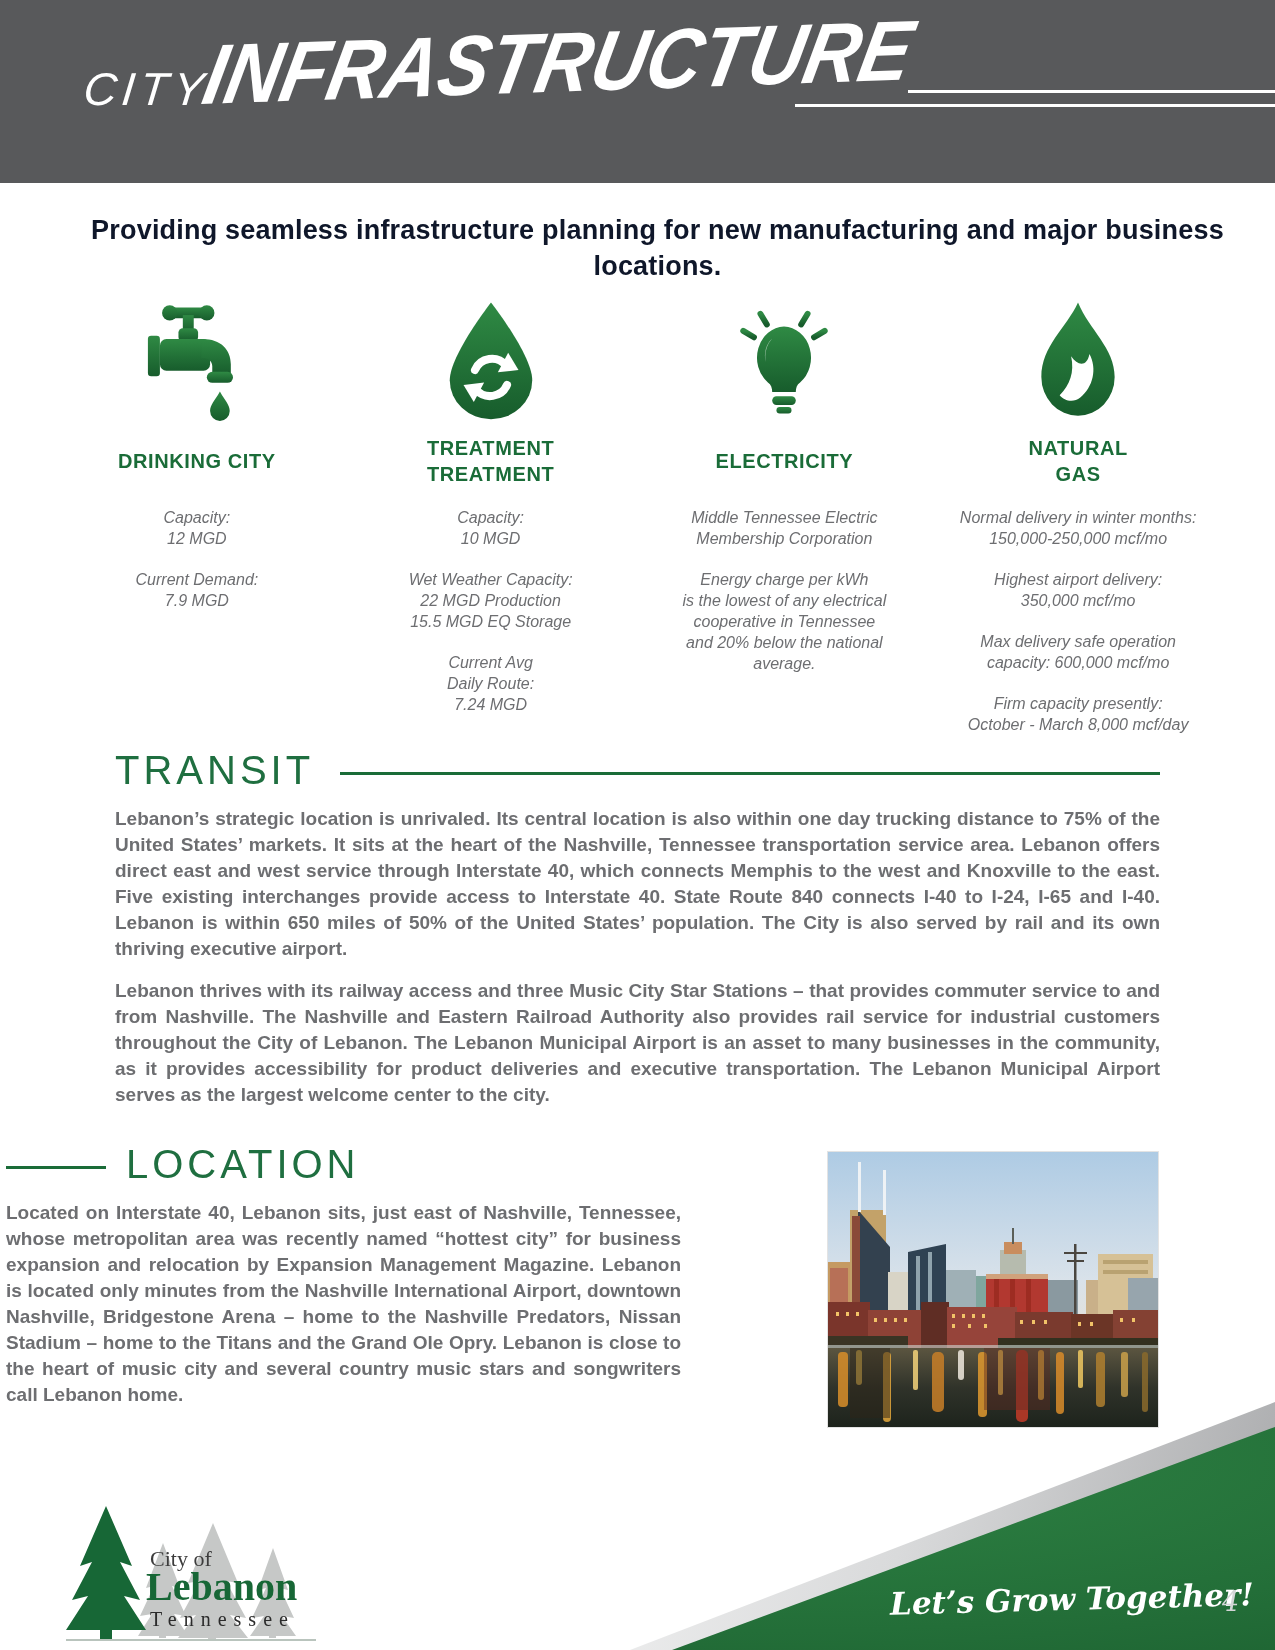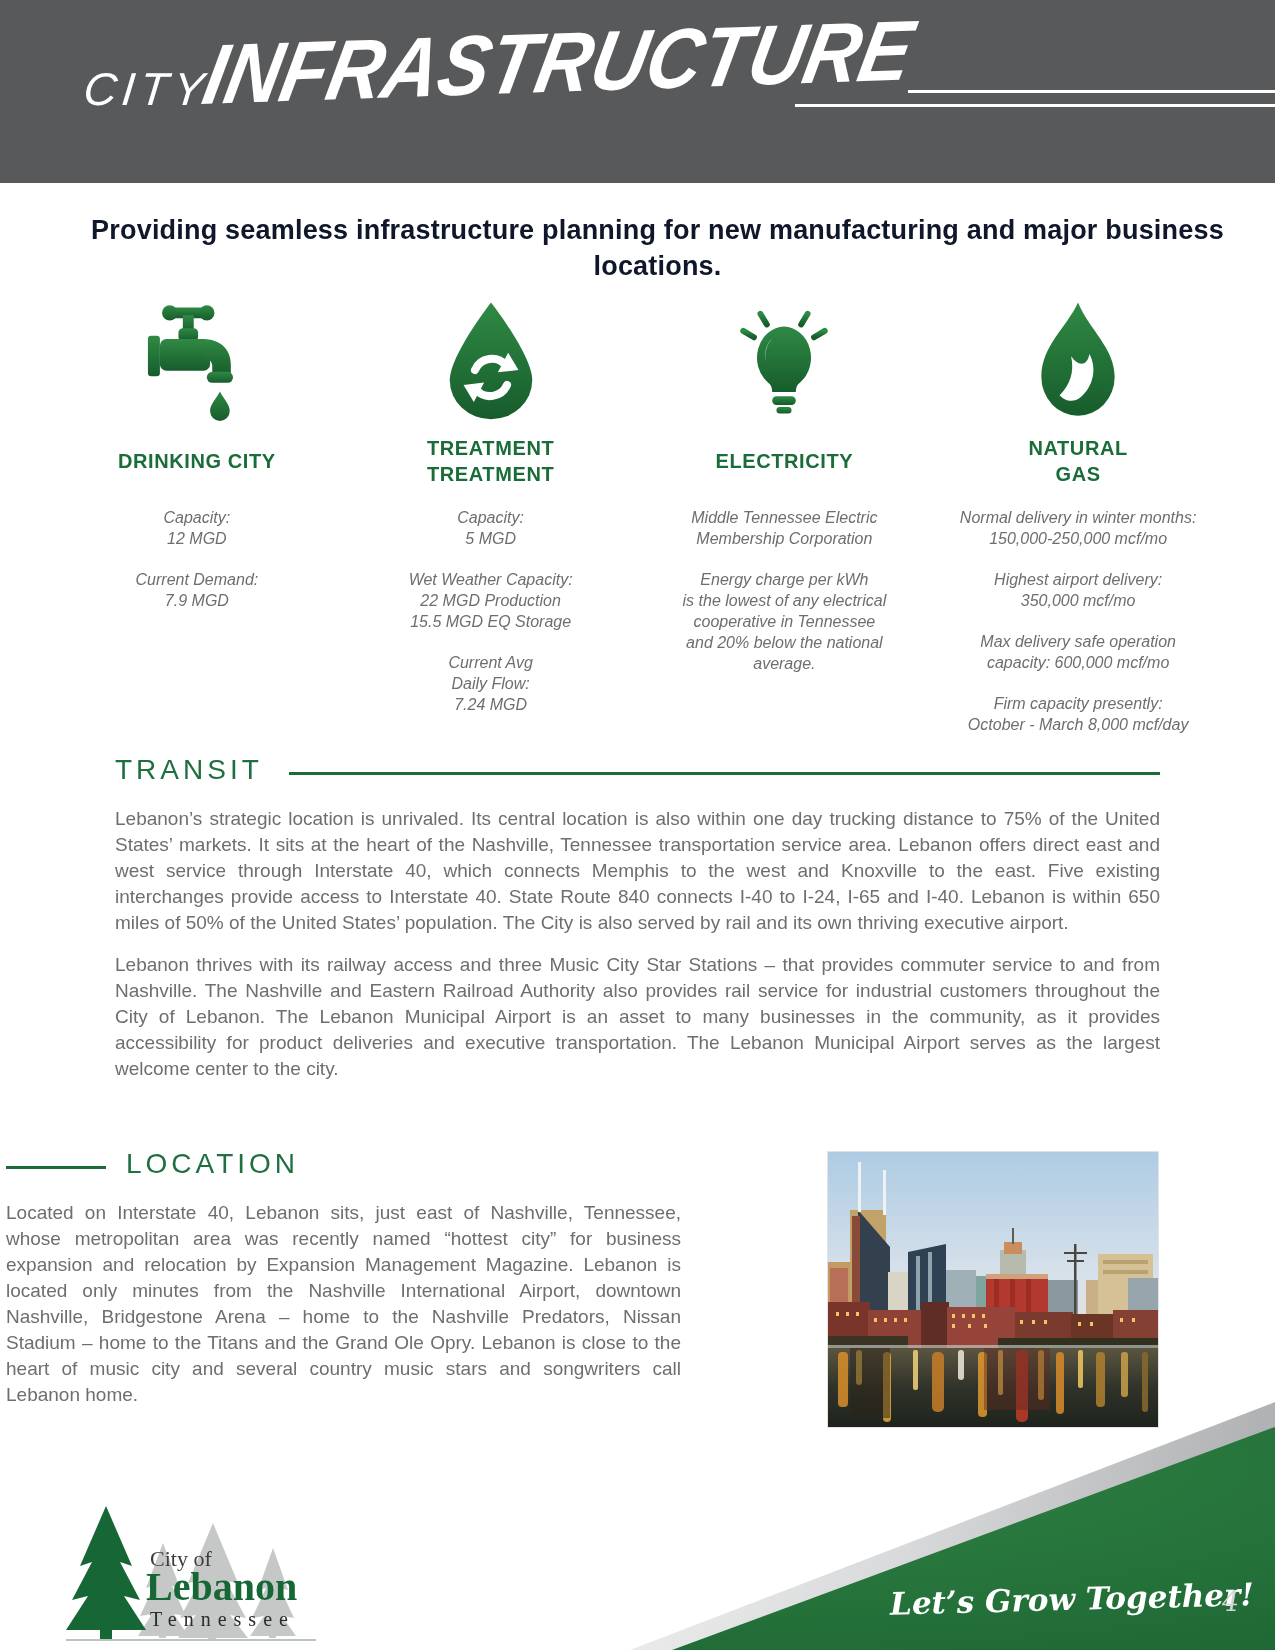"5 MGD" div { text: 5 -> 10 }
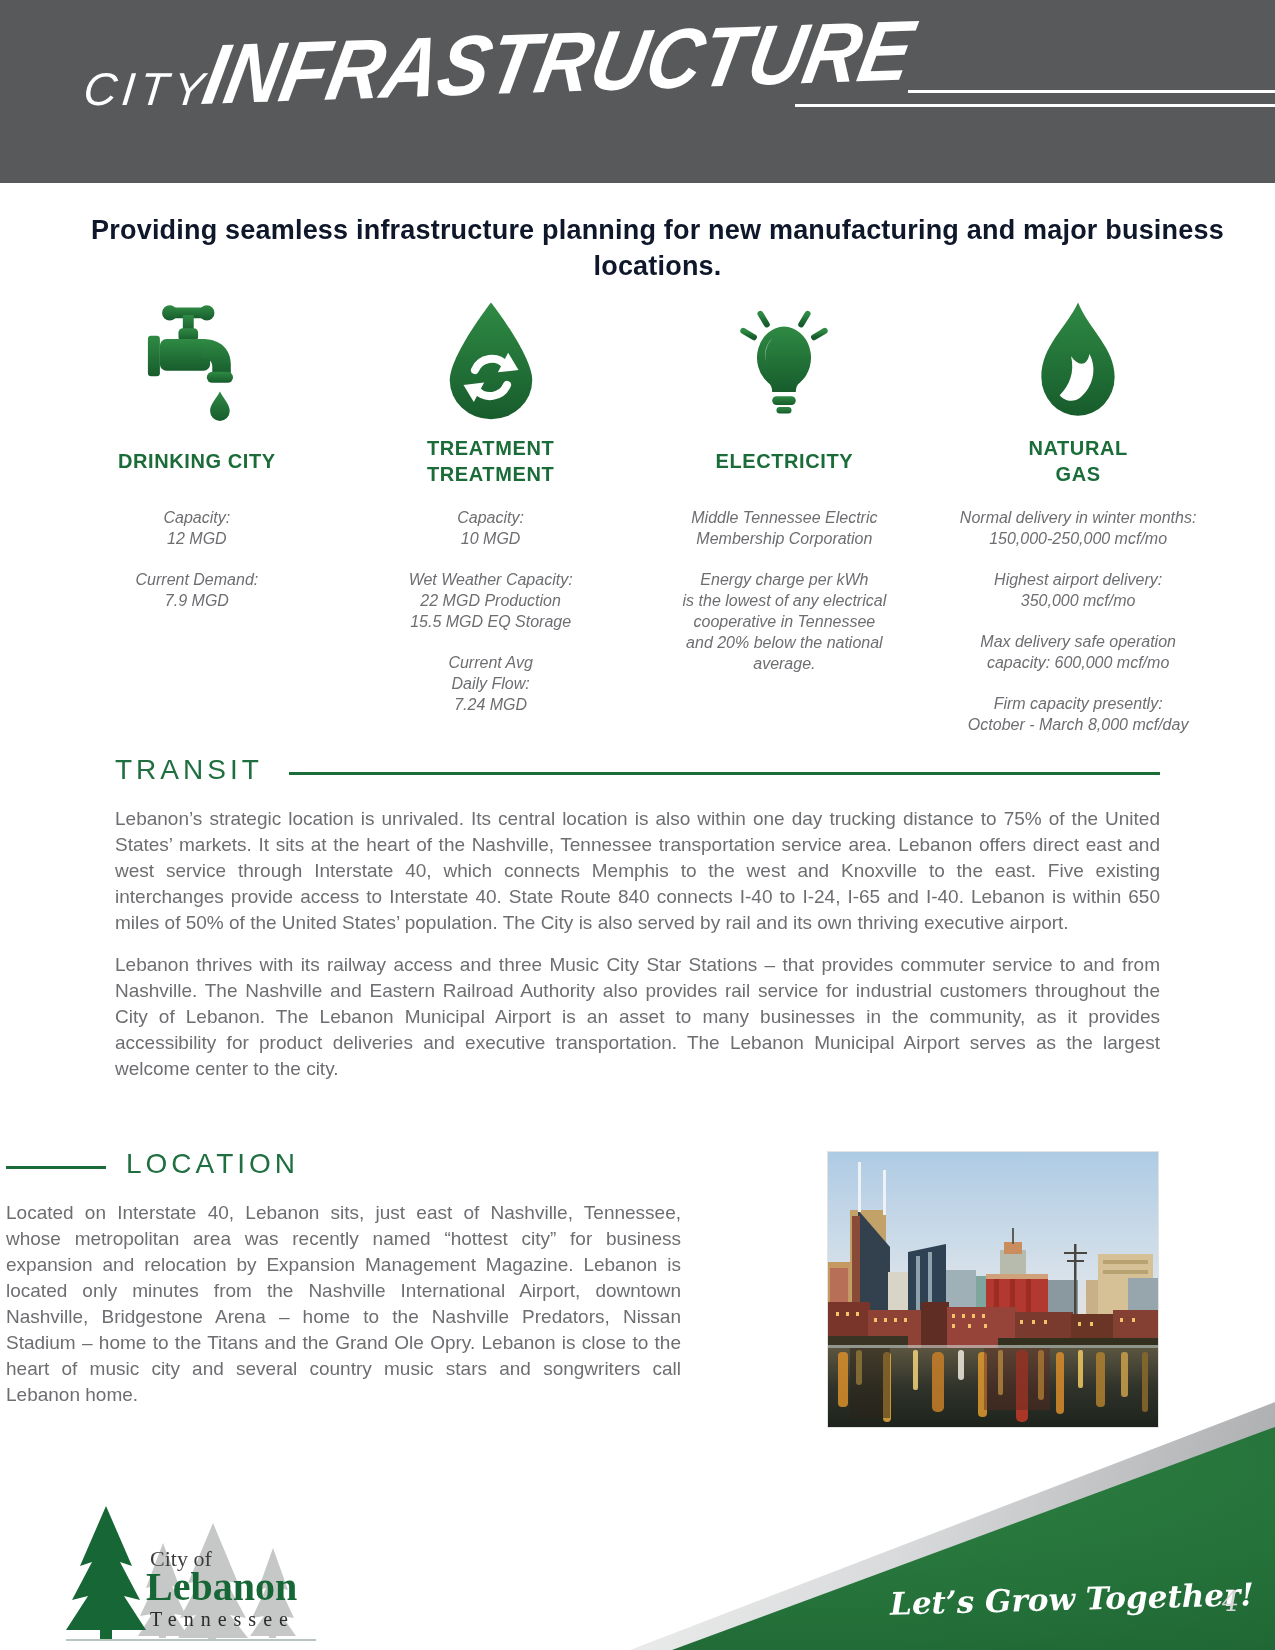"Daily Flow:" div { text: Flow -> Route }
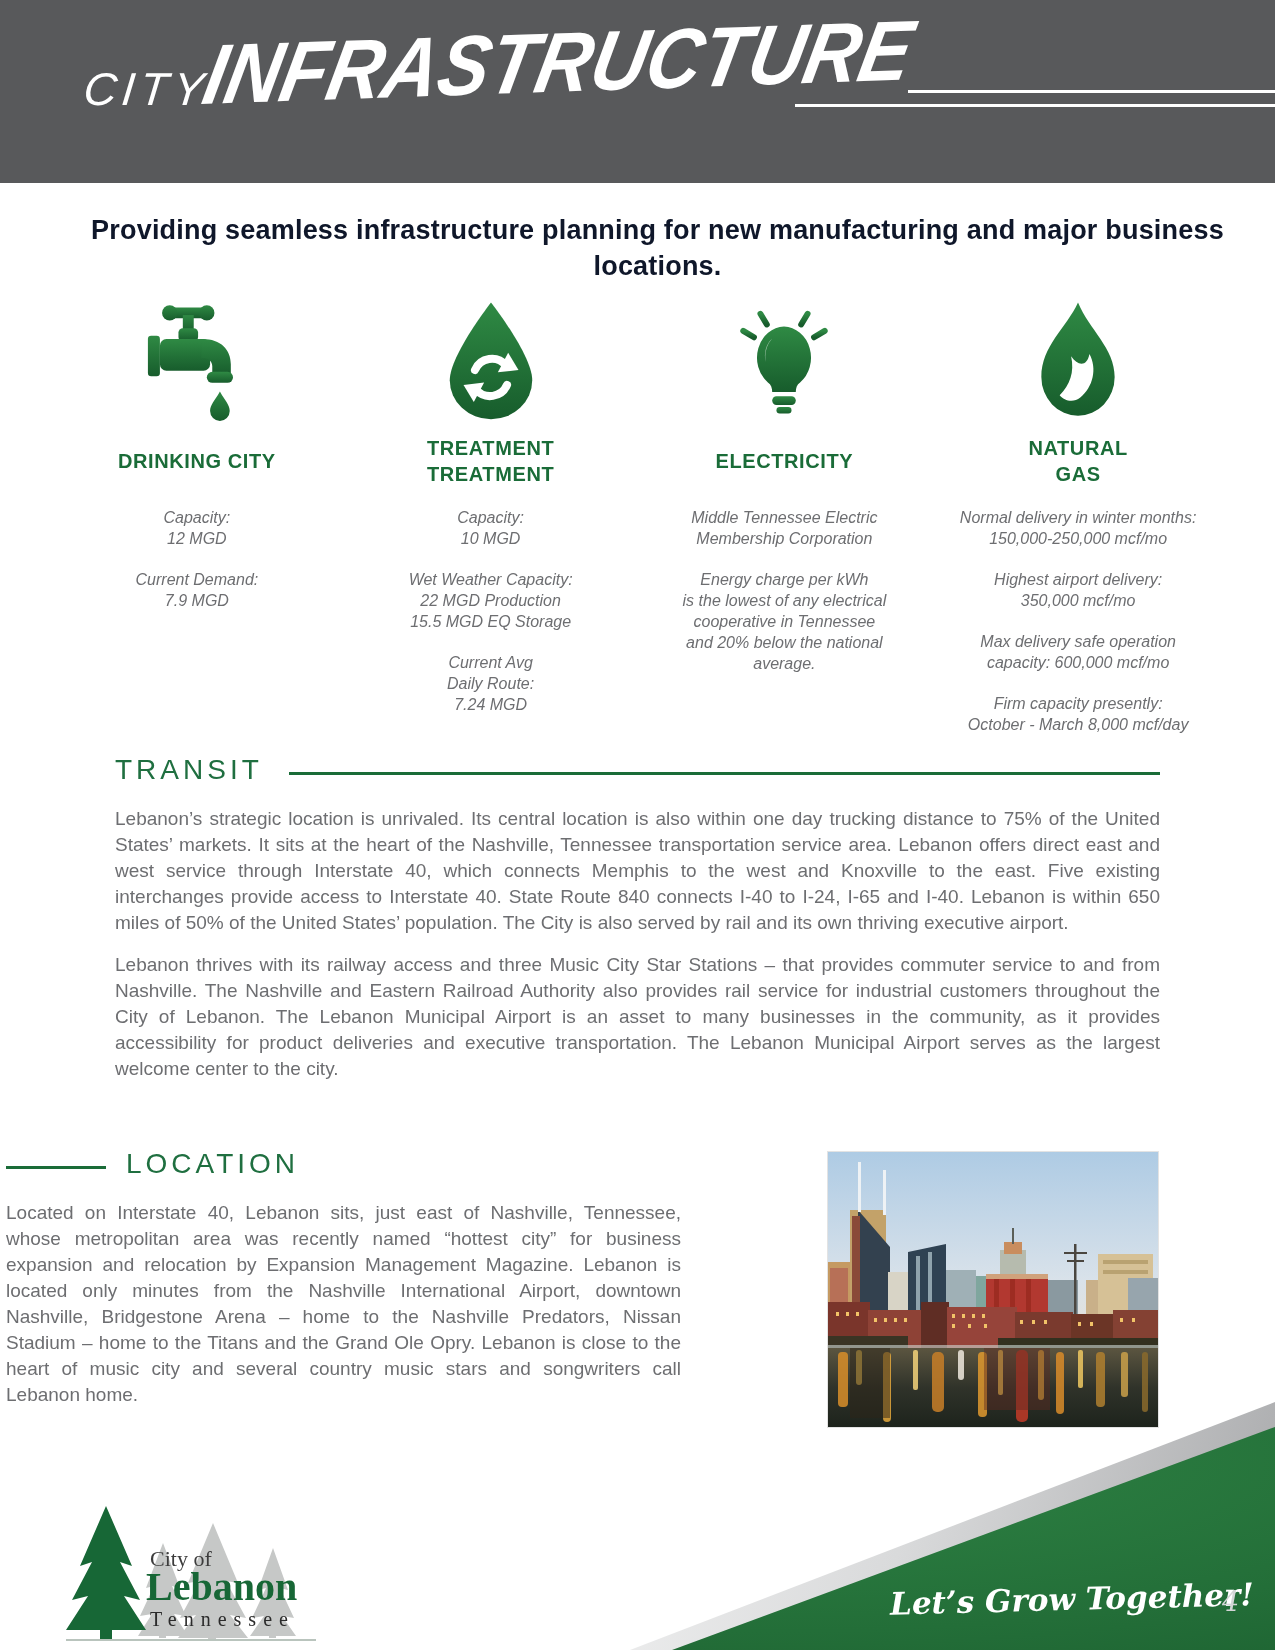"TRANSIT" h2.sec-title { font-size: 28px -> 40px }
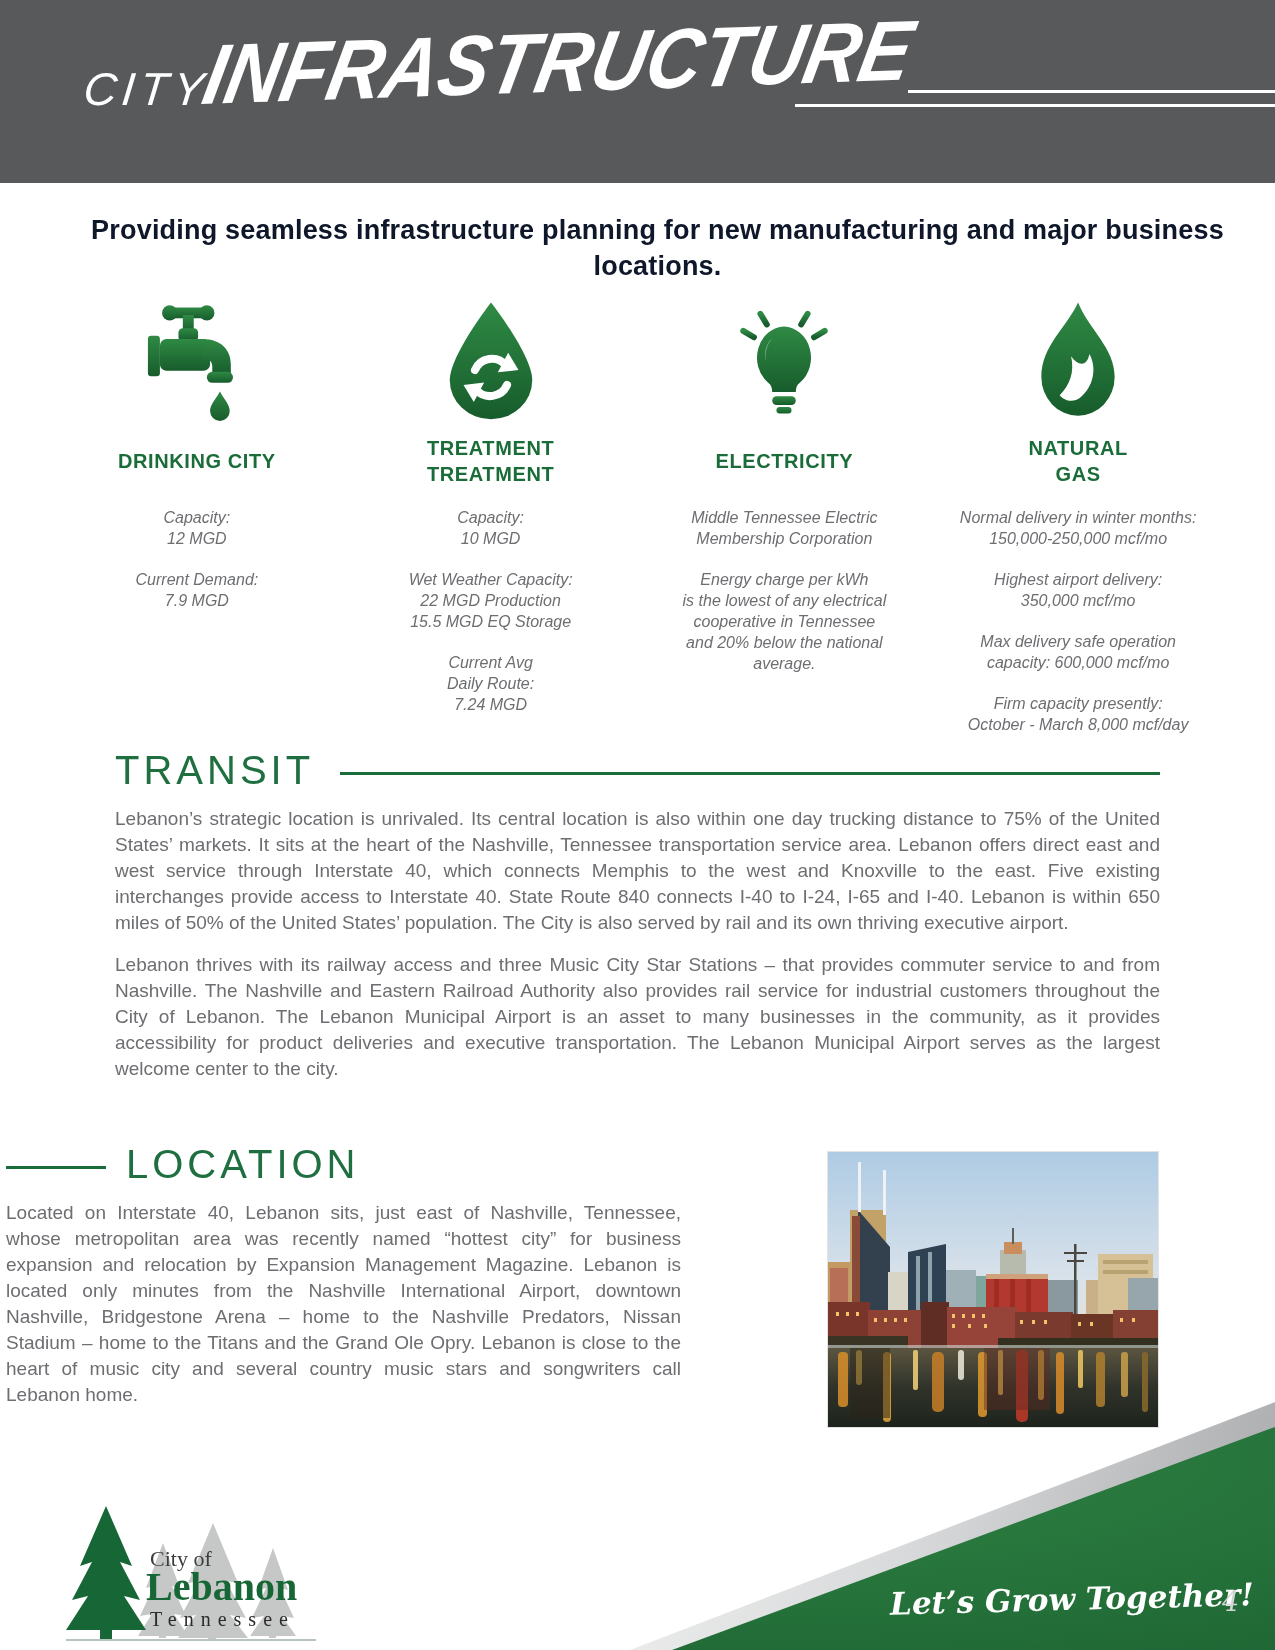"Lebanon’s strategic location is" p.body { font-weight: none -> bold }
